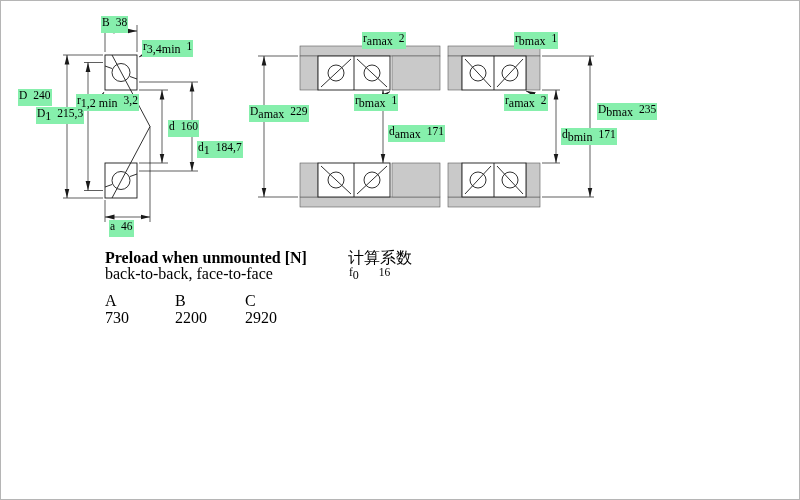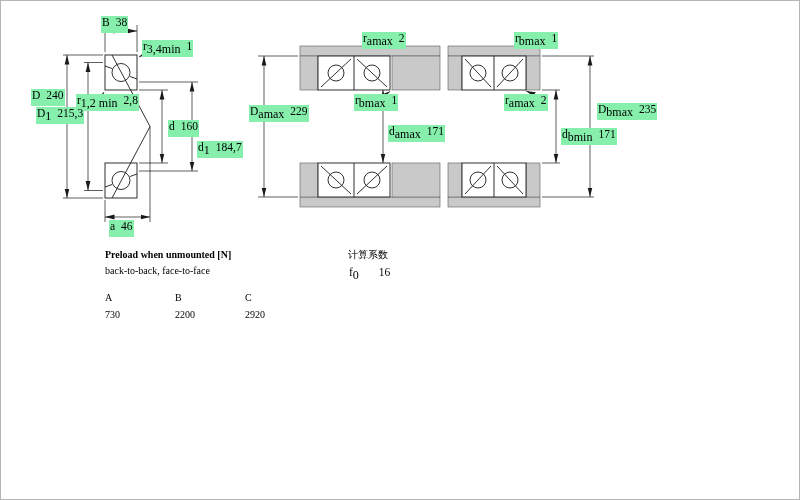"D 240" div.dim { left: 31px -> 18px }
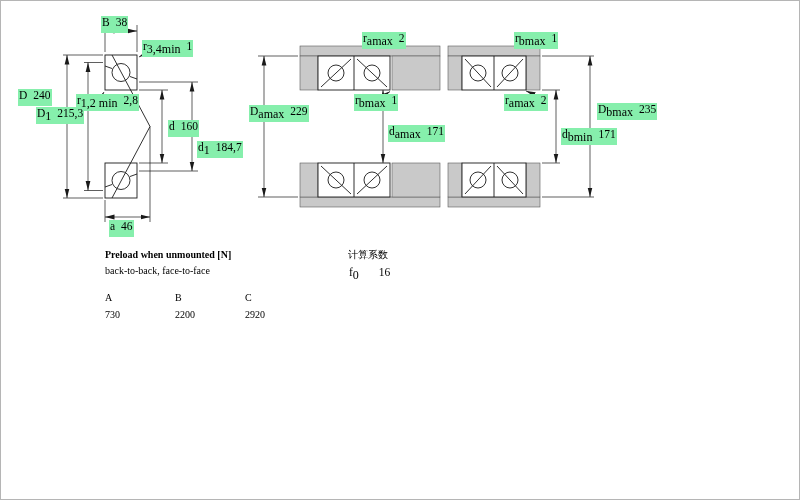"2,8" span.v { text: 2,8 -> 3,2 }
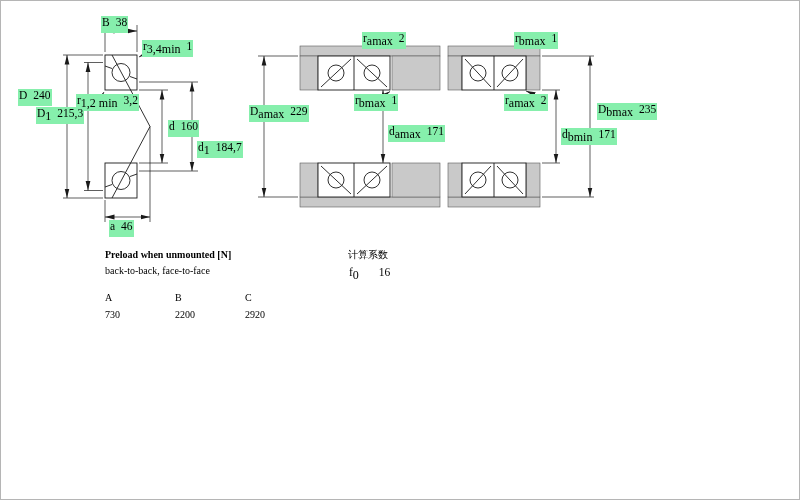"Preload when unmounted [N]" .txt { font-size: 10px -> 16px }
